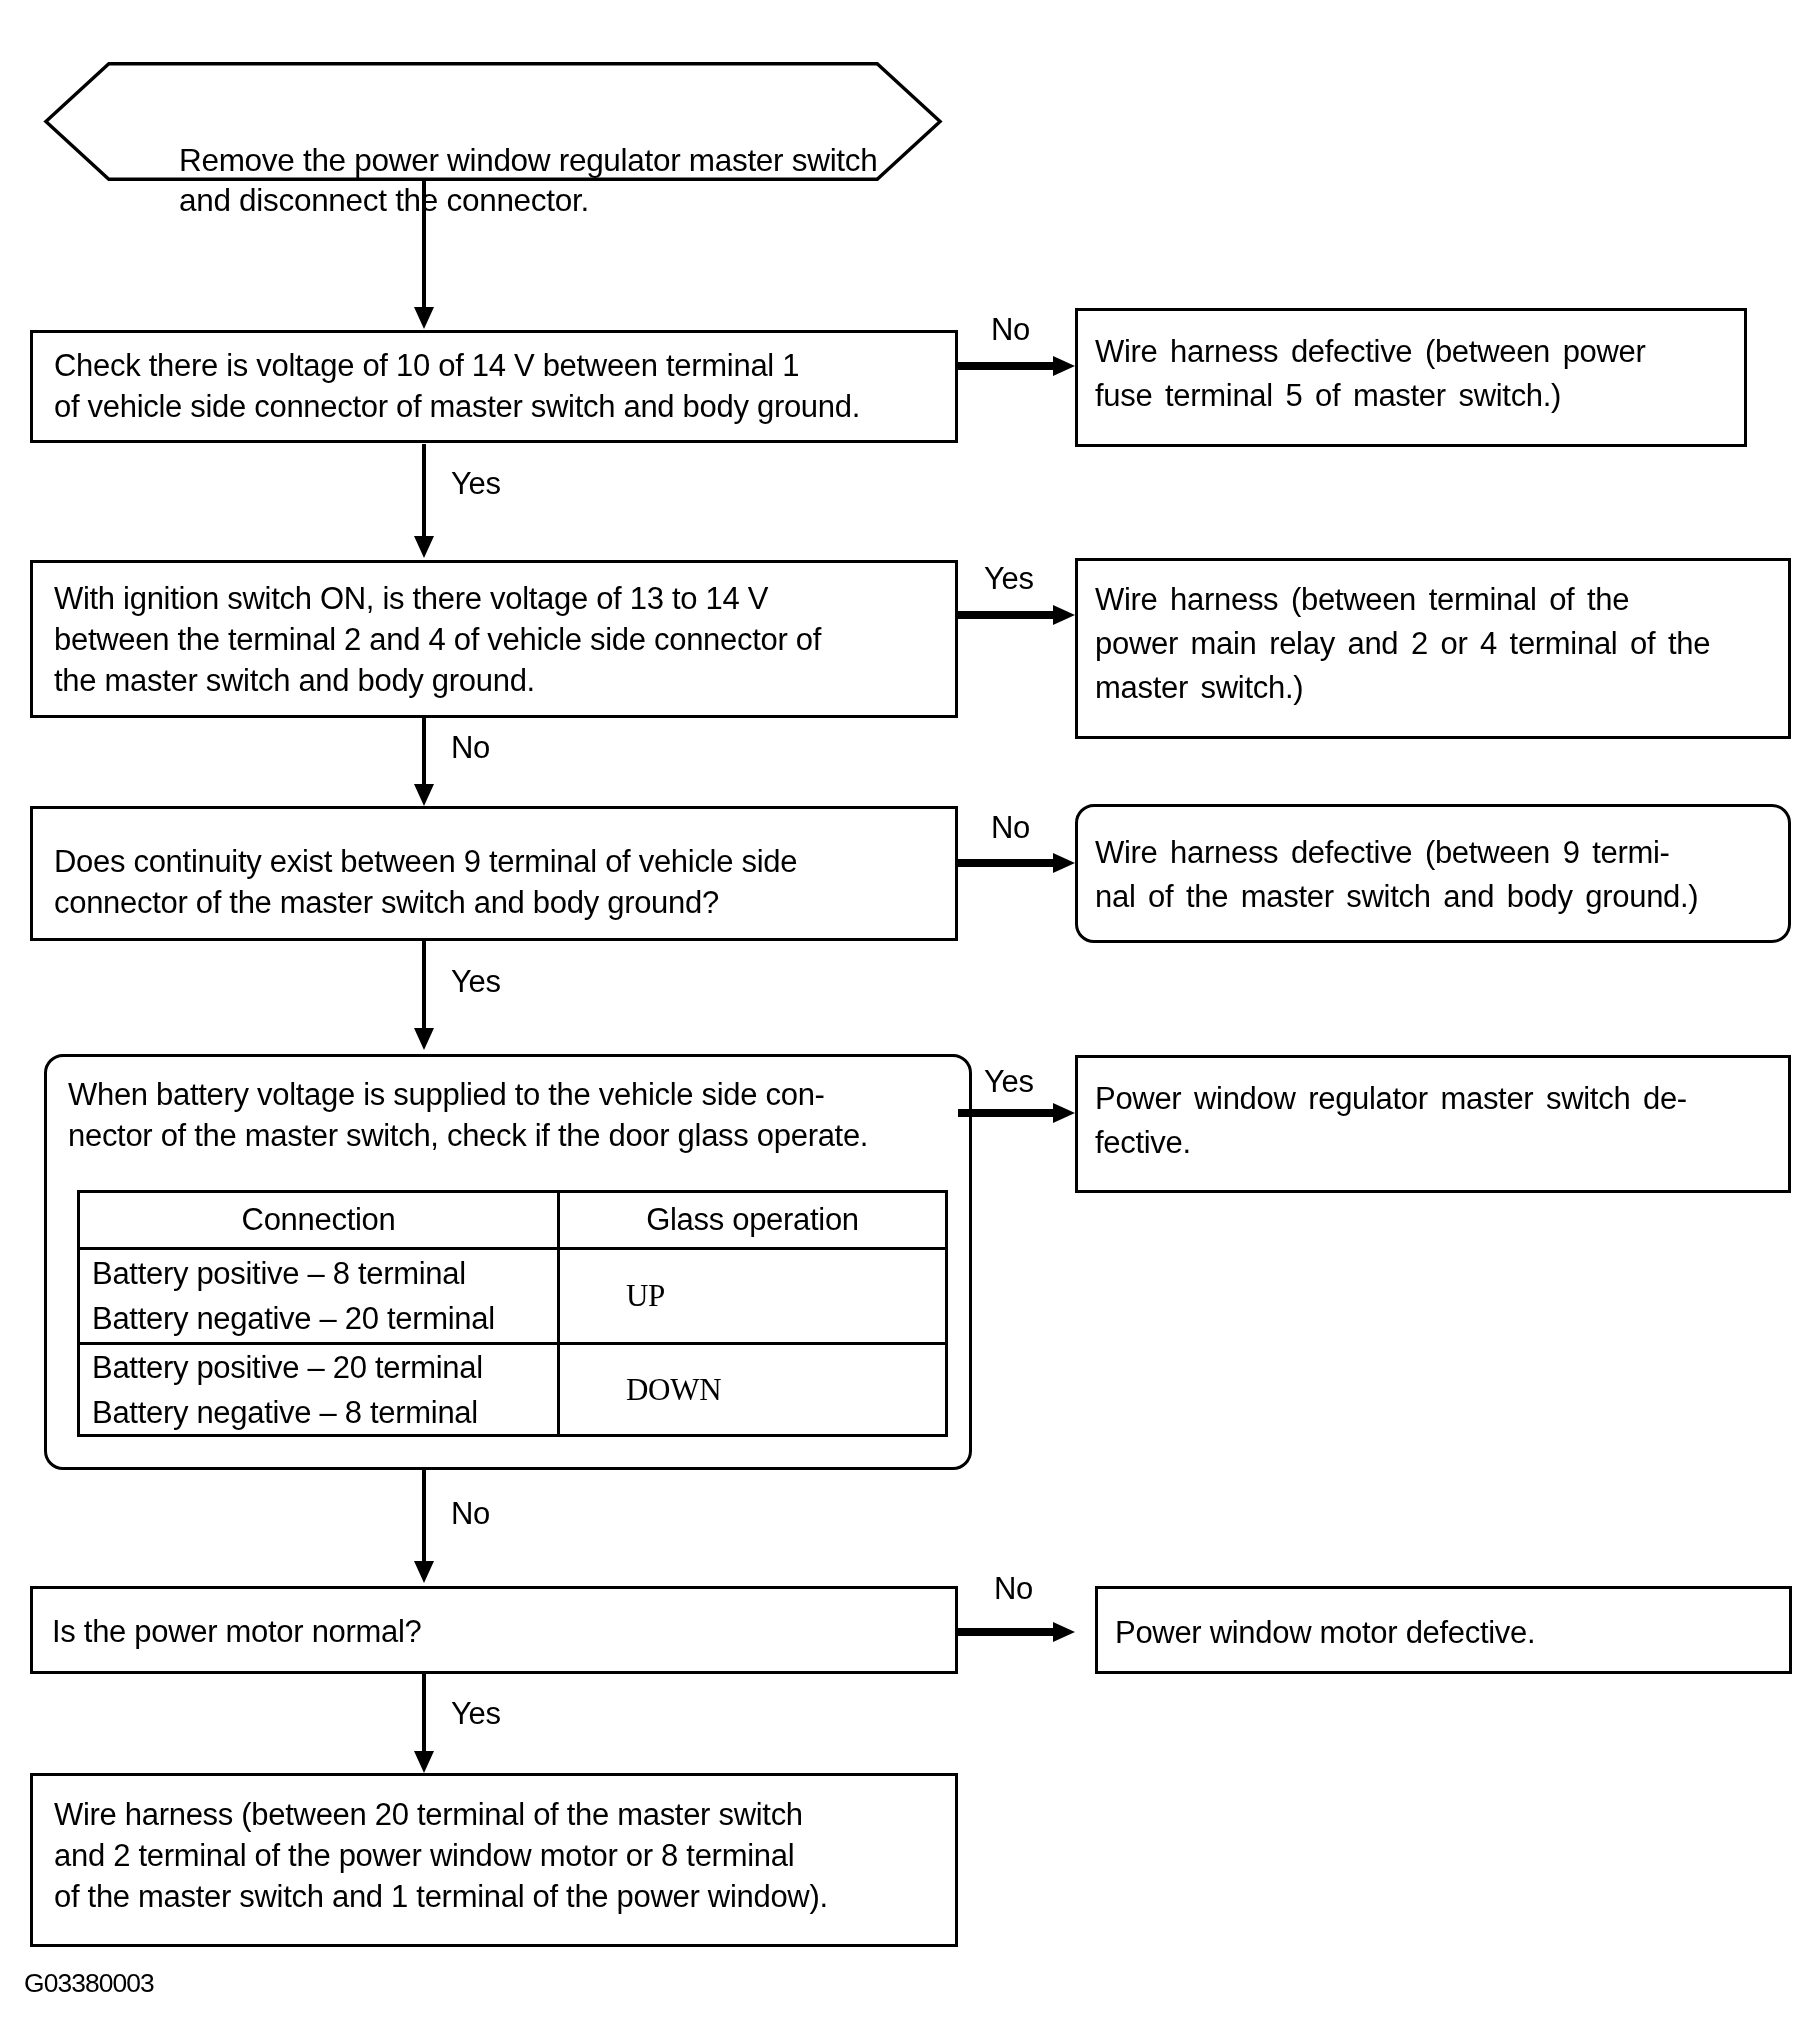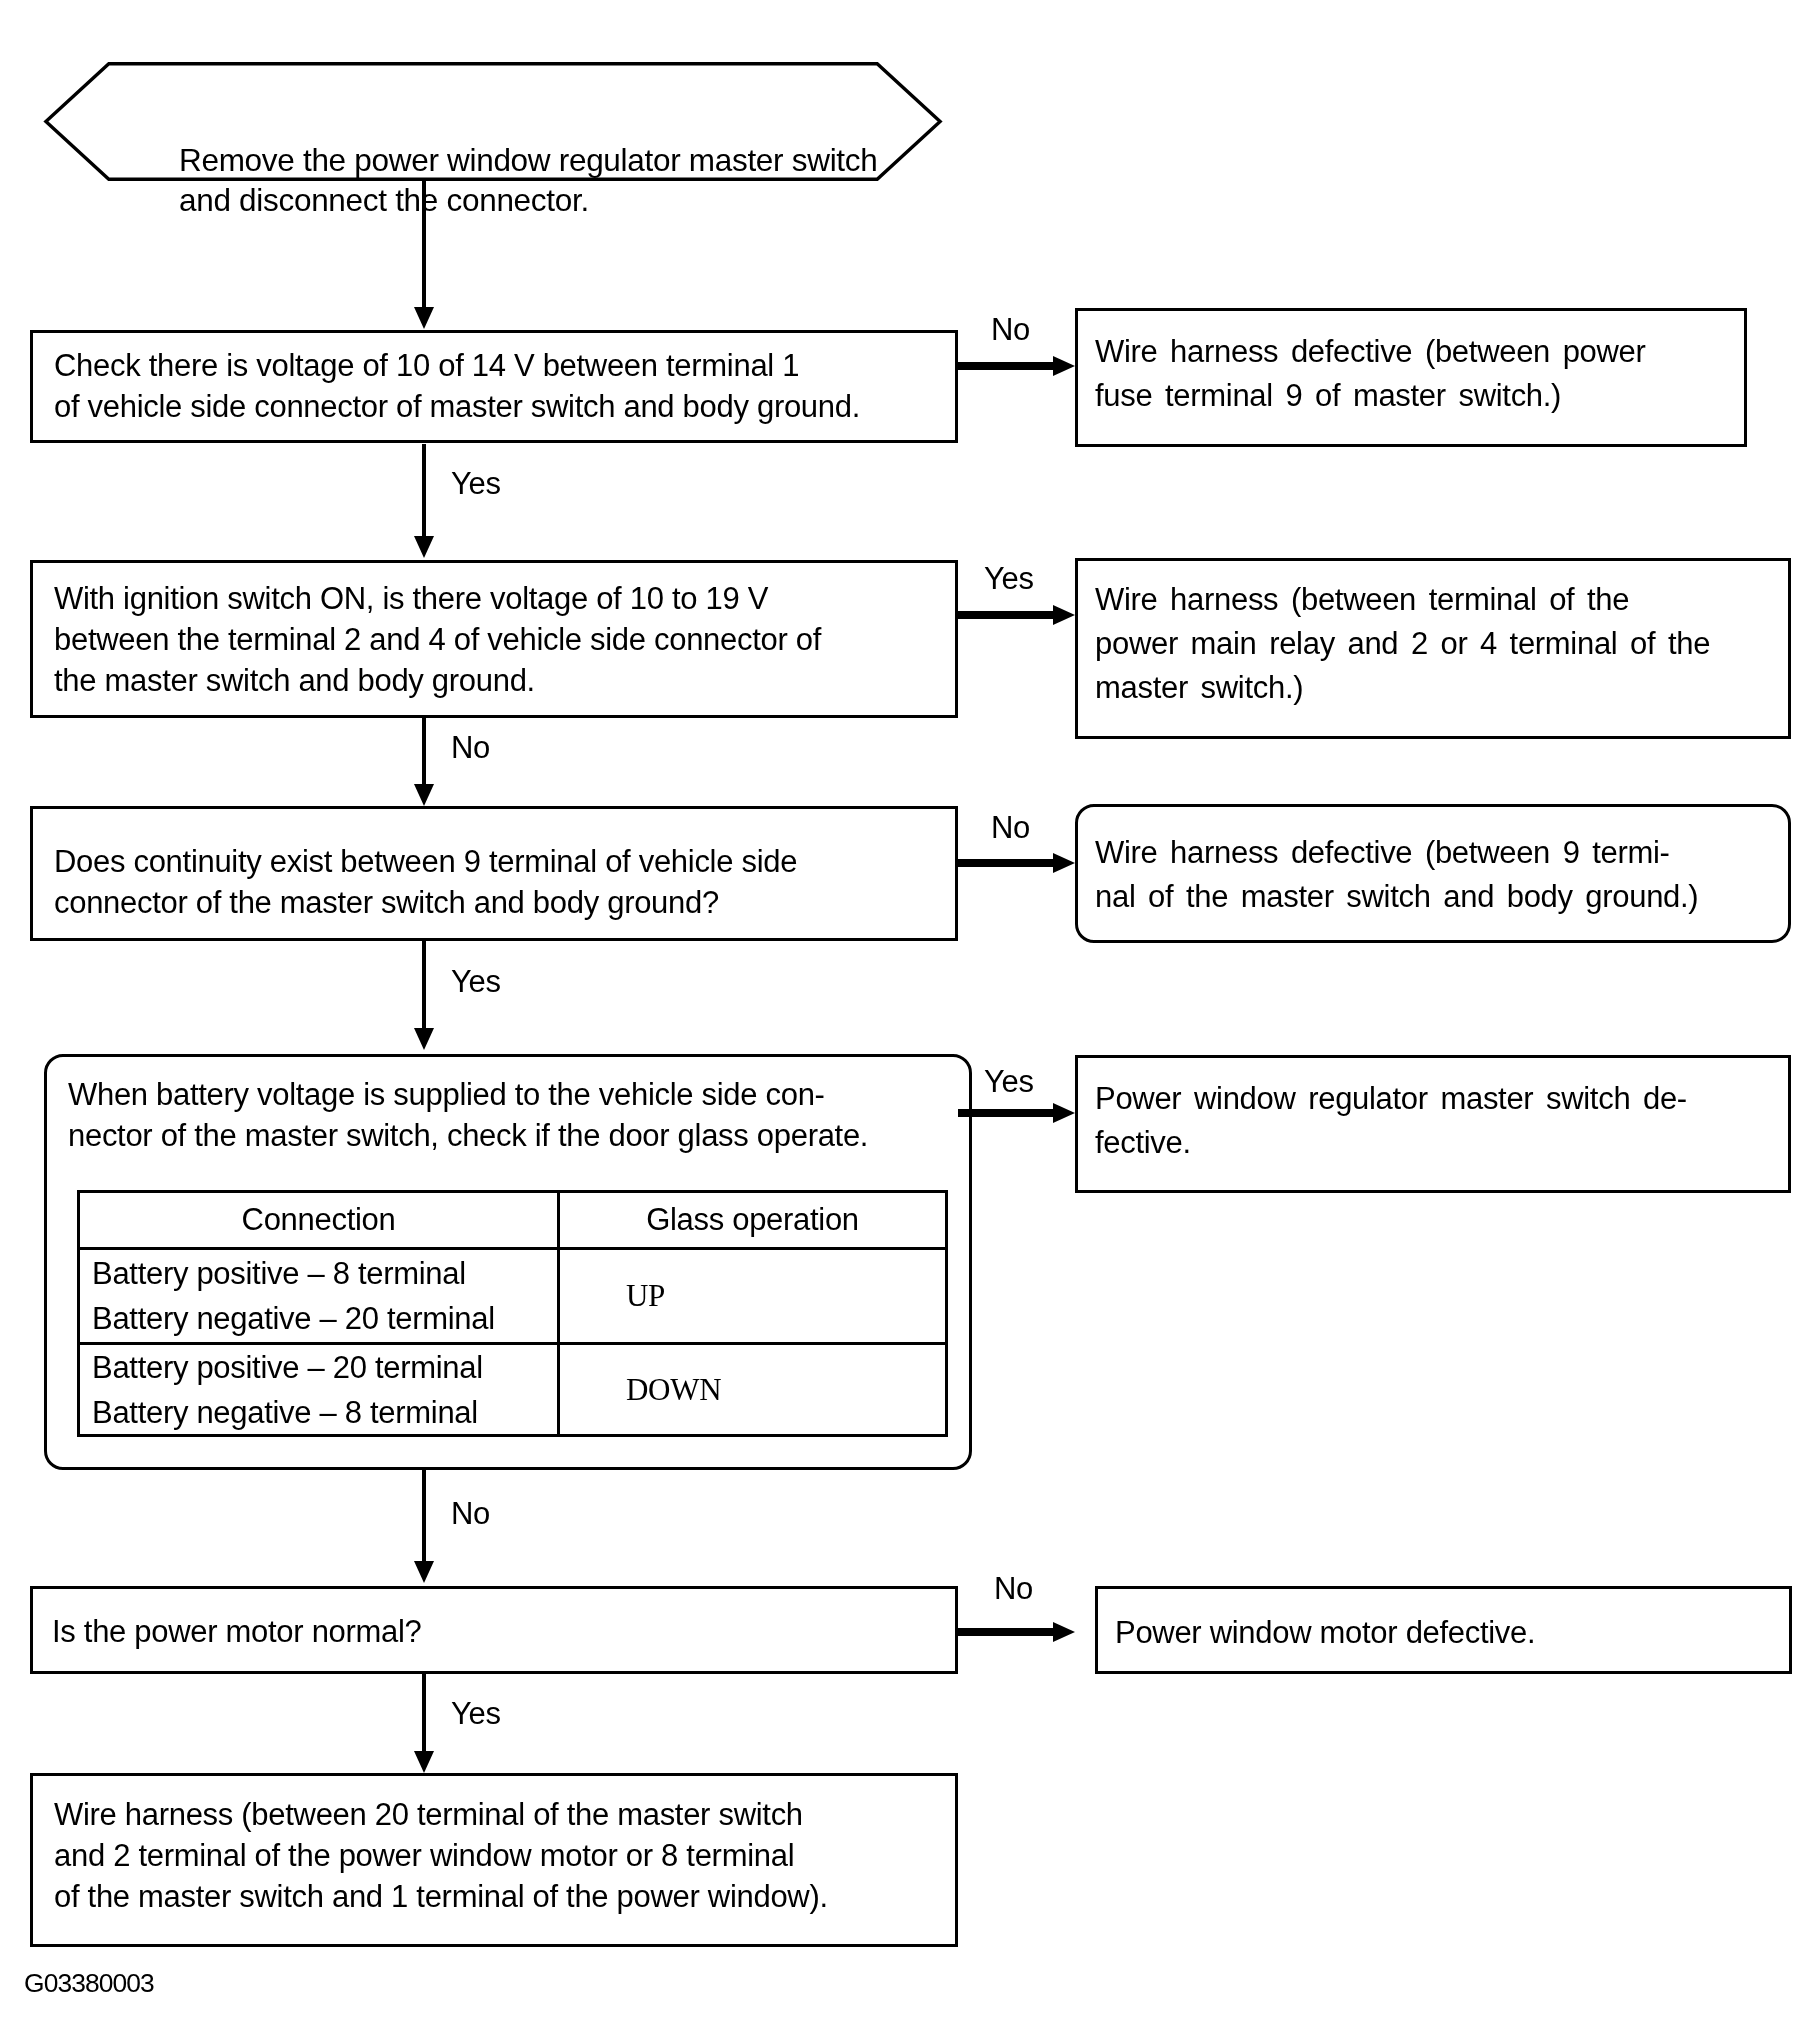"fuse terminal 9 of master" div { text: 9 -> 5 }
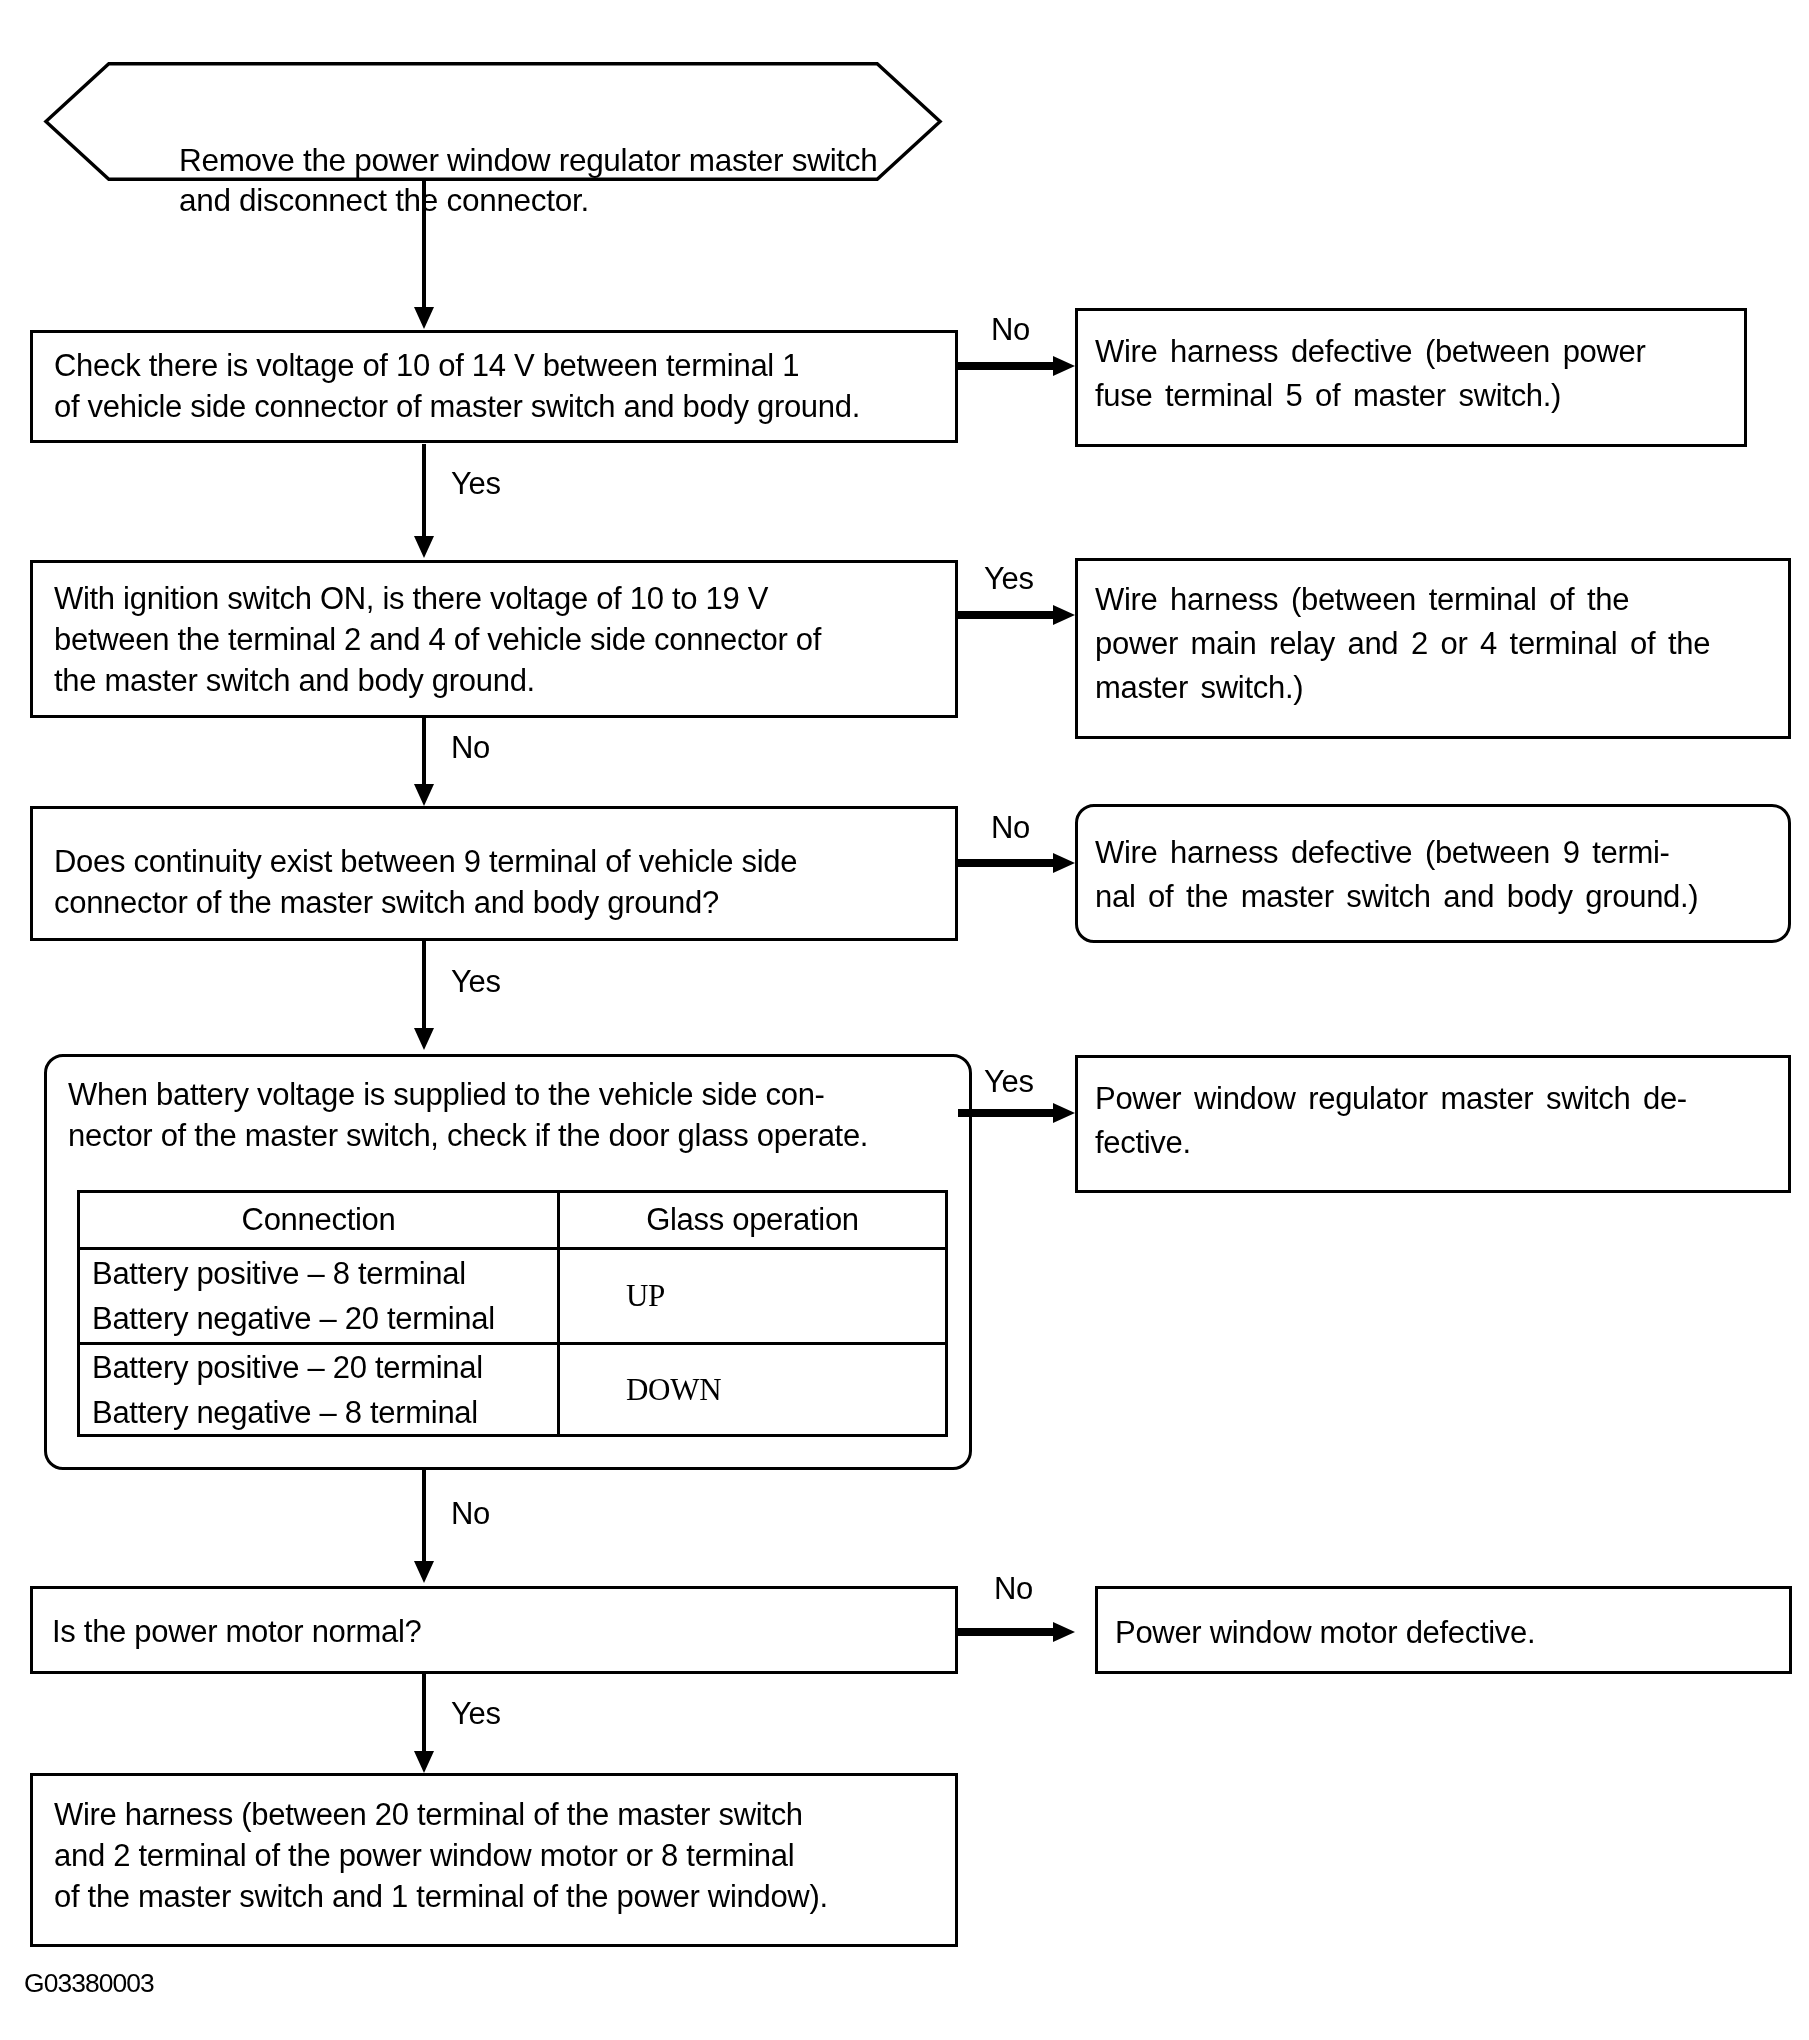"With ignition switch ON, is" div { text: 10 to 19 -> 13 to 14 }
